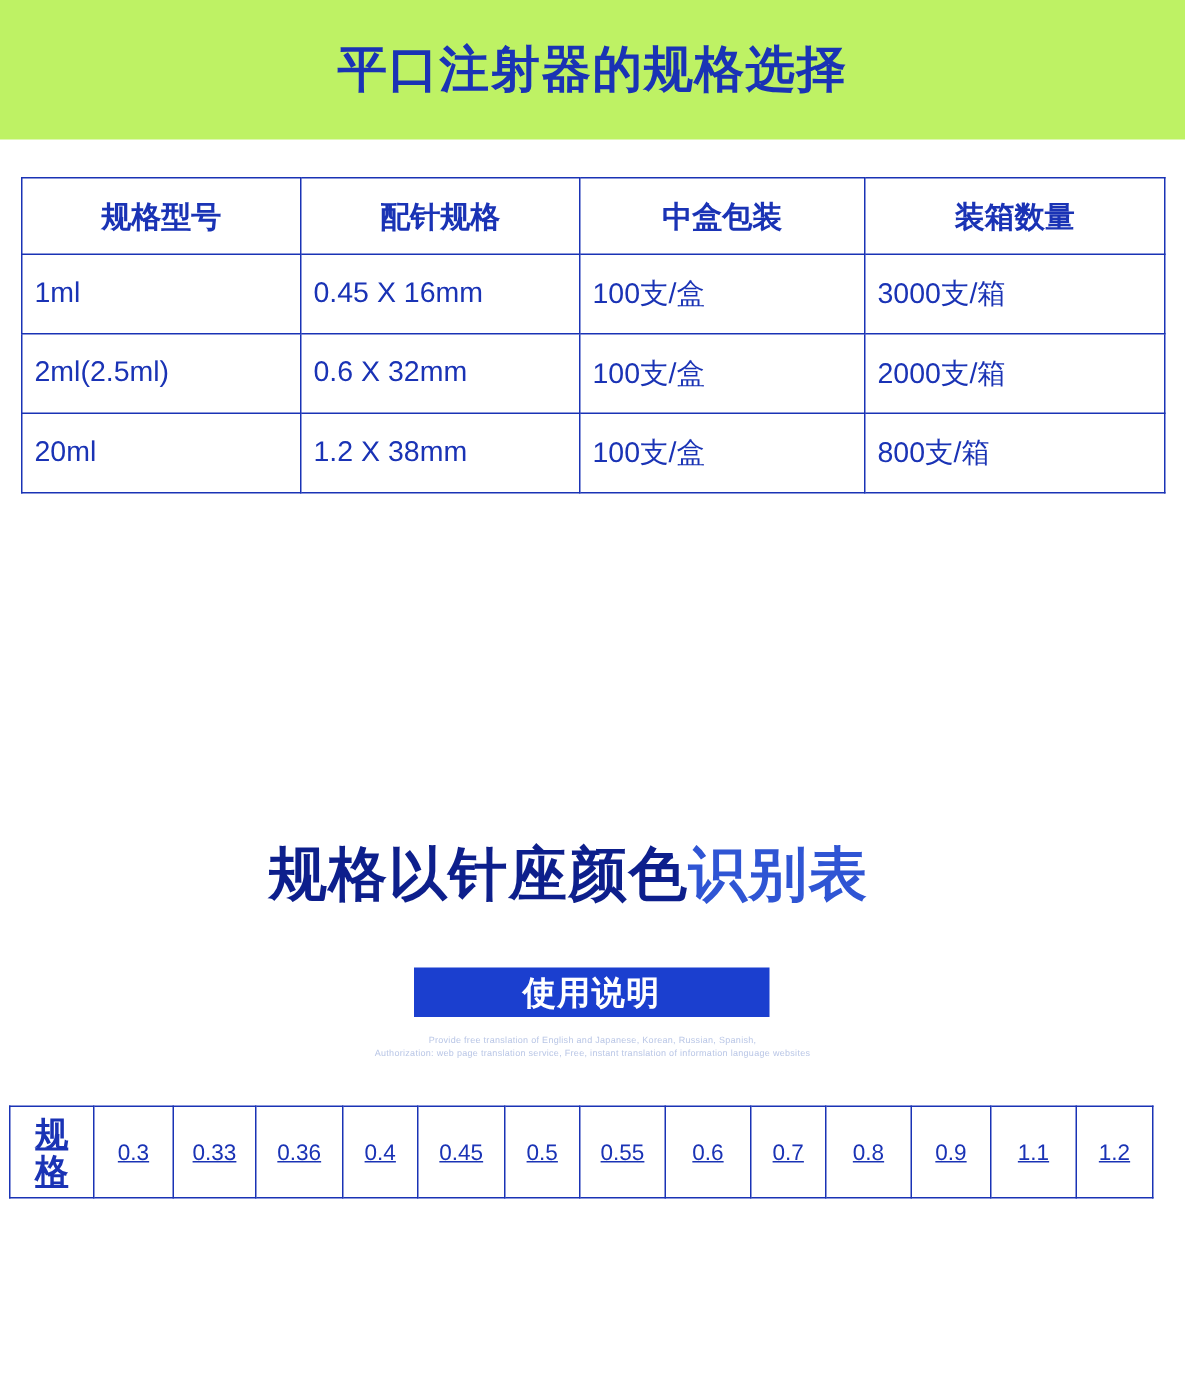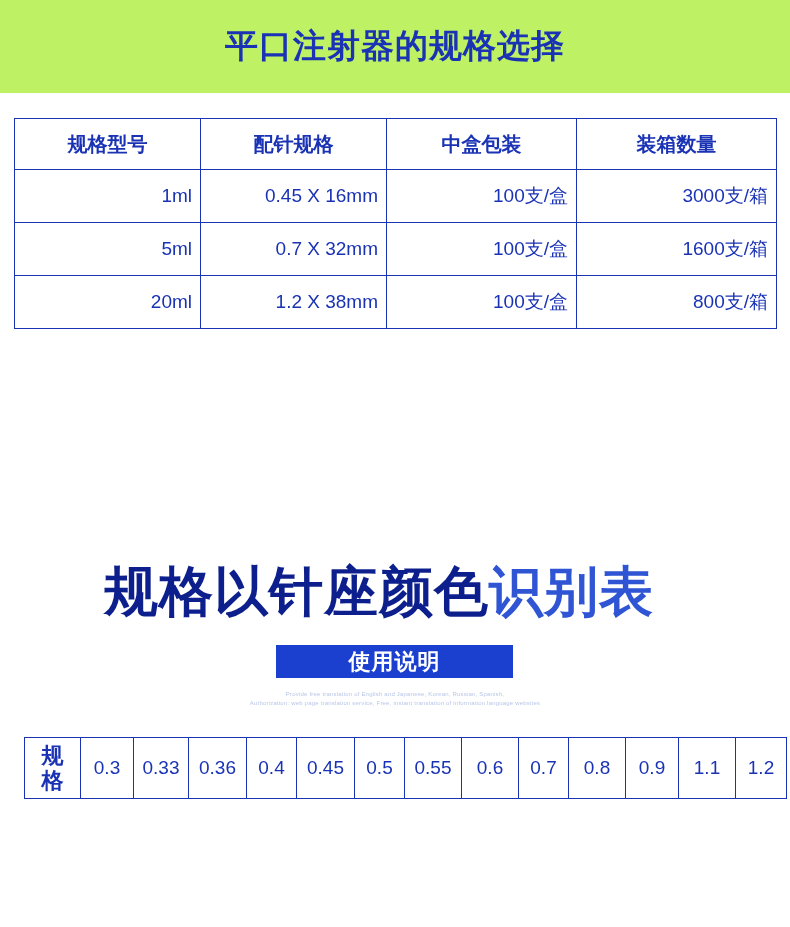"1ml" .cell-left { text-align: right -> left }
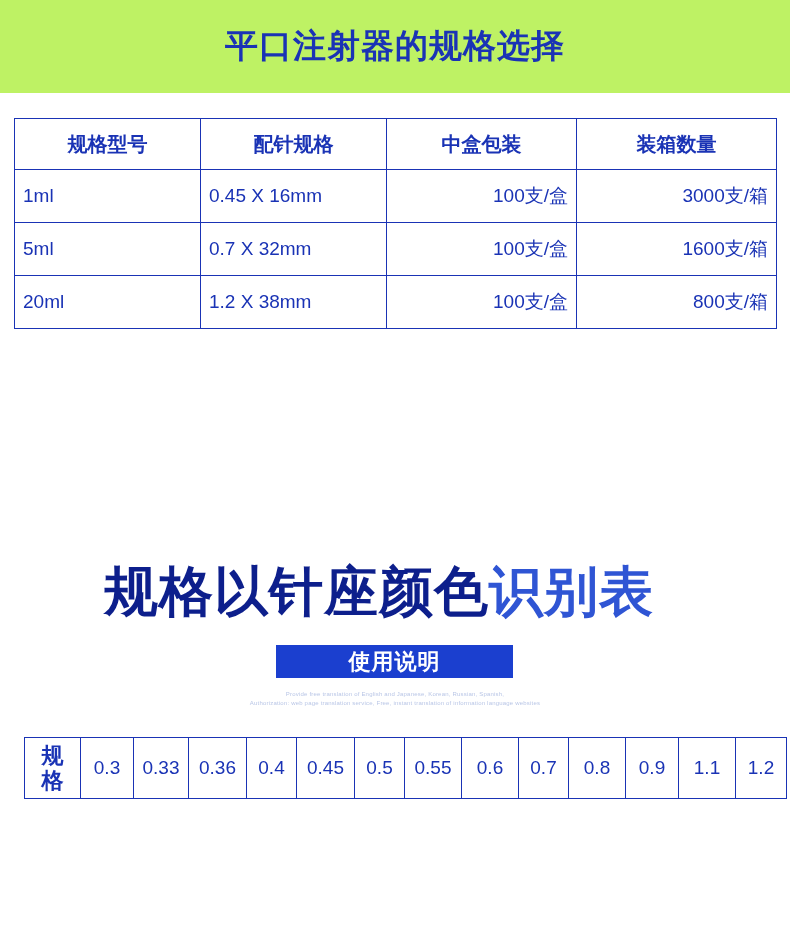"100支/盒" .cell-center { text-align: right -> left }
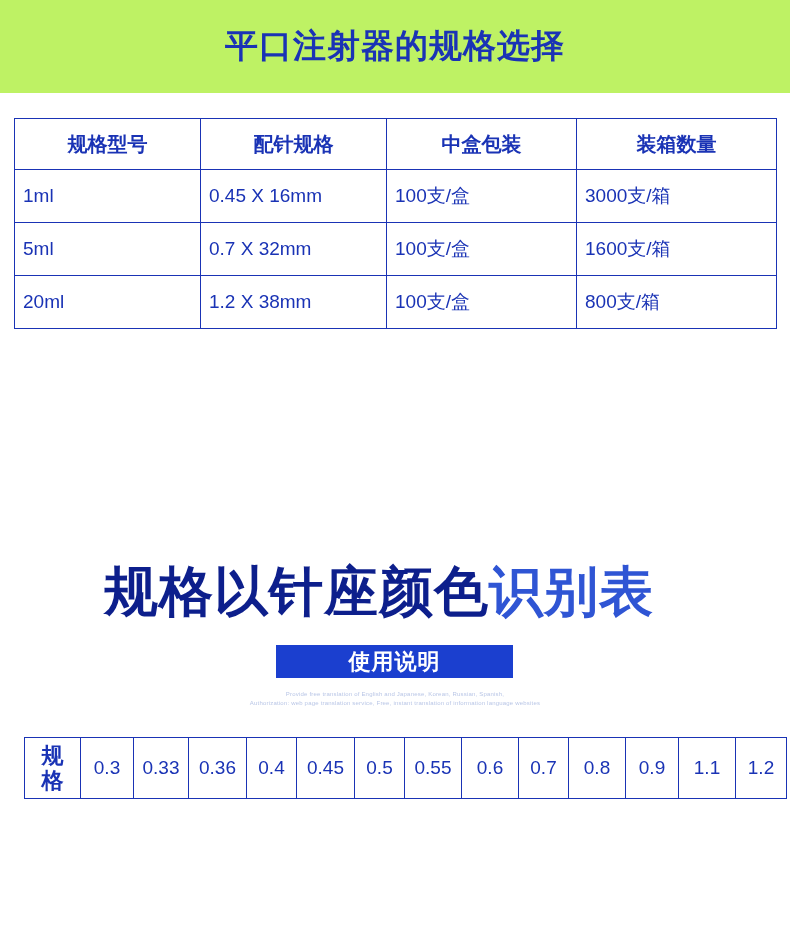"2ml(2.5ml)" tr { html: none -> <tr> <td>2ml(2.5ml)</td> <td>0.6 X 32mm</td> <td>100支/盒</td> <td>2000支/箱</td> </tr> }
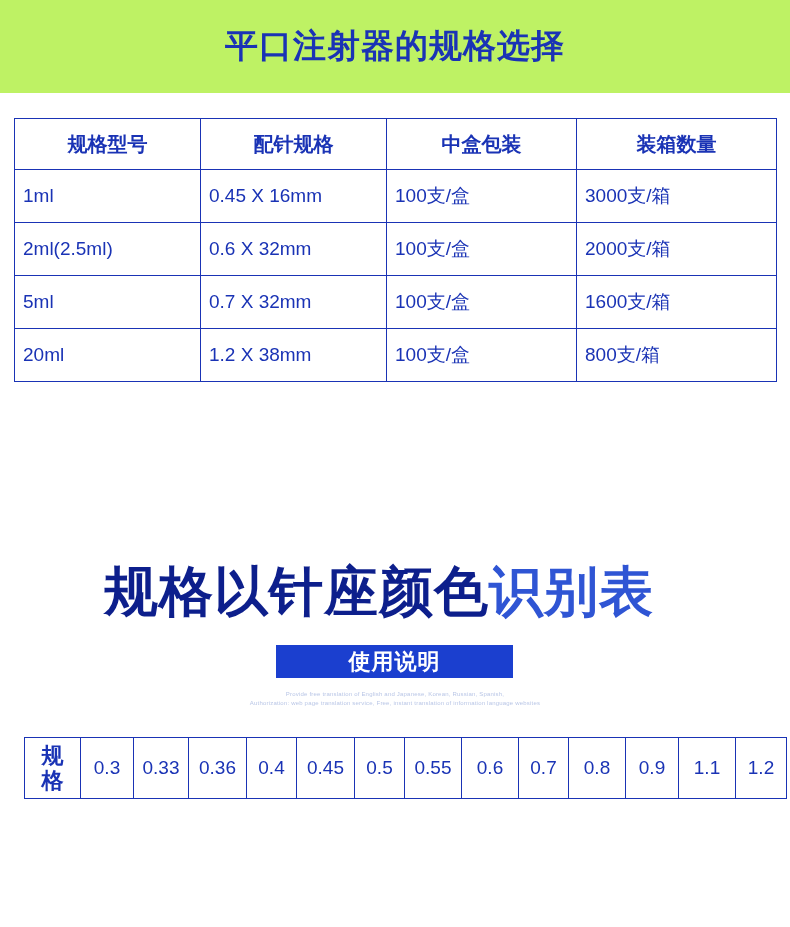"5ml" tr { html: <tr> <td>5ml</td> <td>0.7 X 32mm</td> <td>100支/盒</td> <td>1600支/箱</td> </tr> -> none }
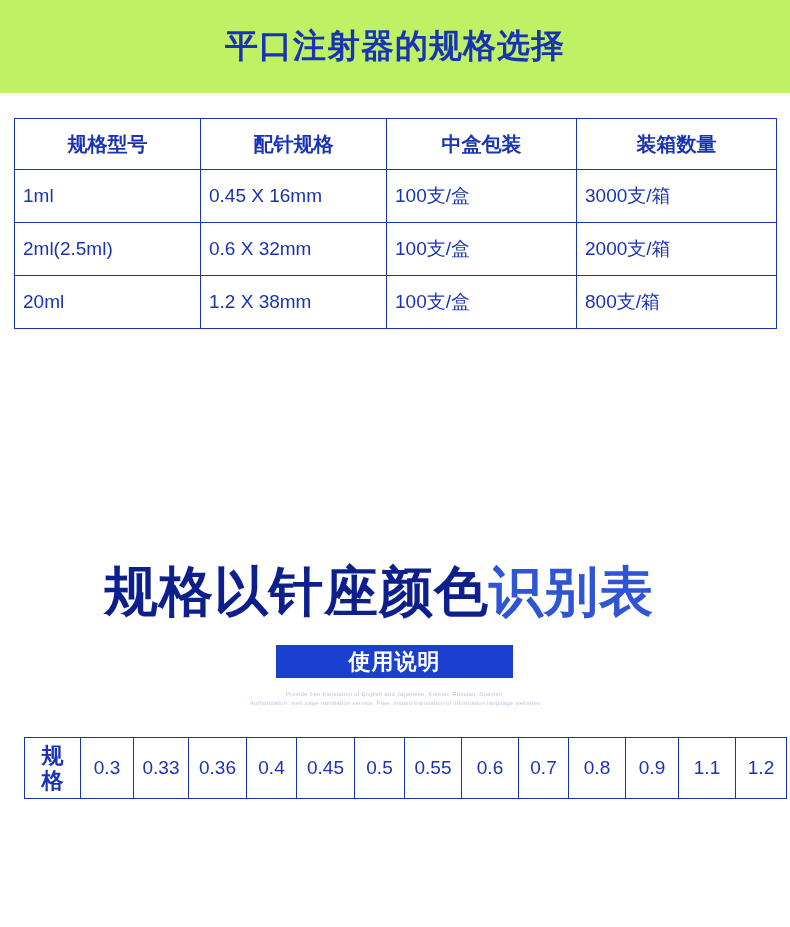"规格以针座颜色识别表" .headline { font-size: 54px -> 39px }
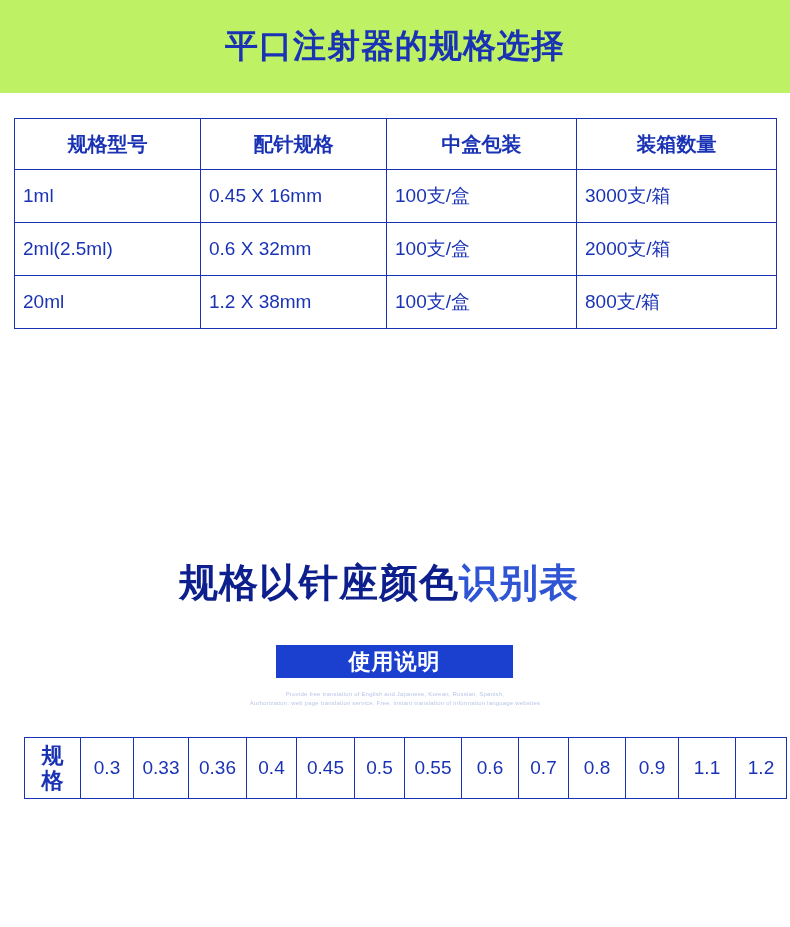"规格" .color-table { left: 24px -> 6px; text-decoration: none -> underline }
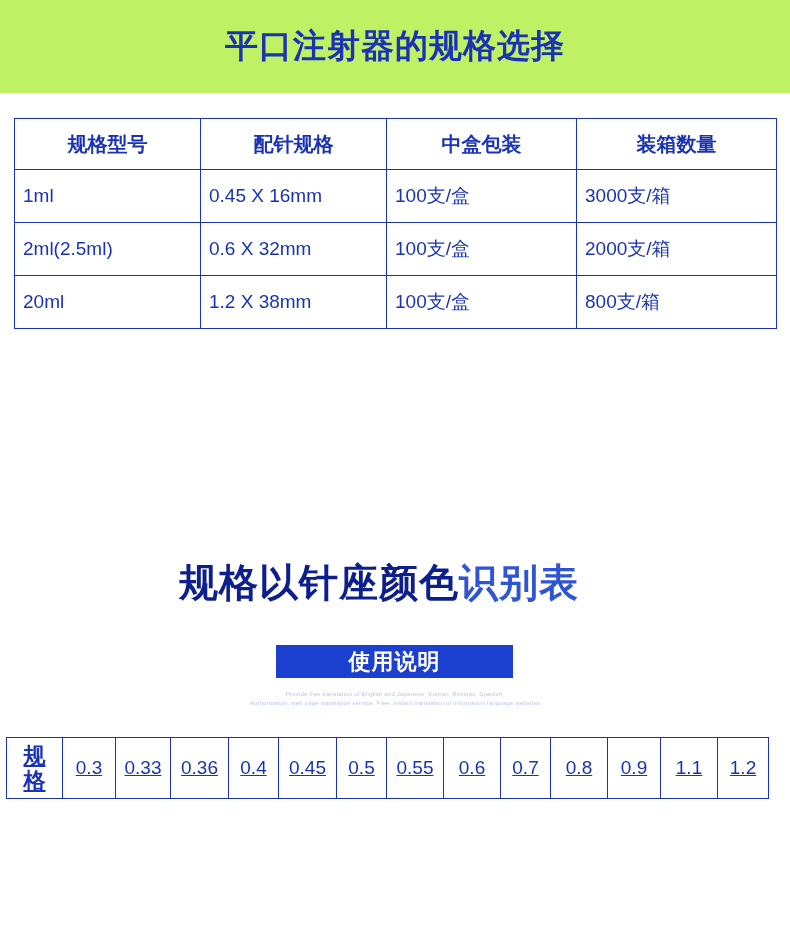"0.3" .color-table td.valcell { font-size: 19px -> 15px }
